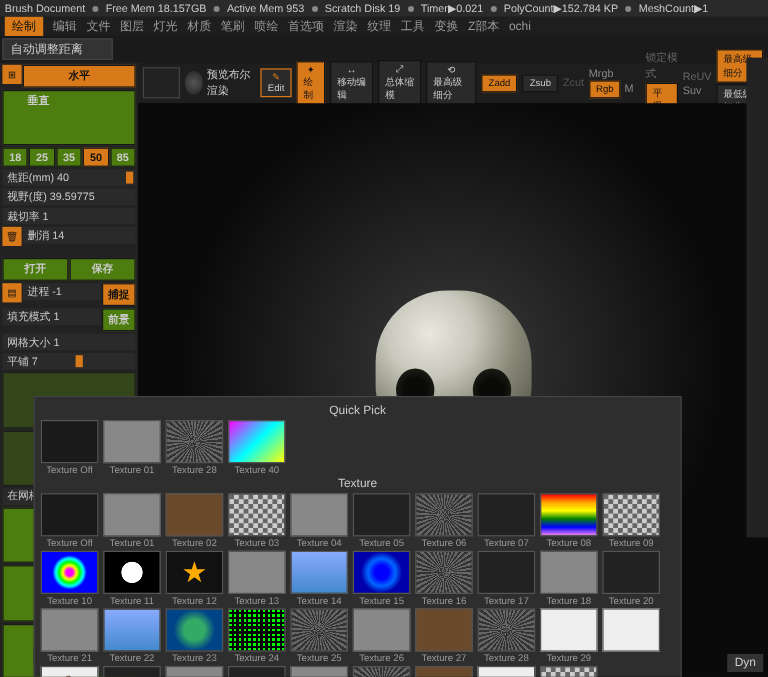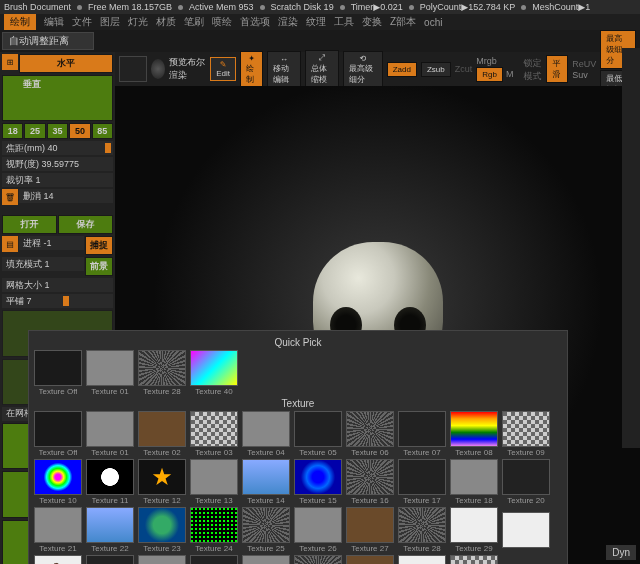"锁定模式" div { align-items: flex-end -> flex-start; flex-direction: row -> column }
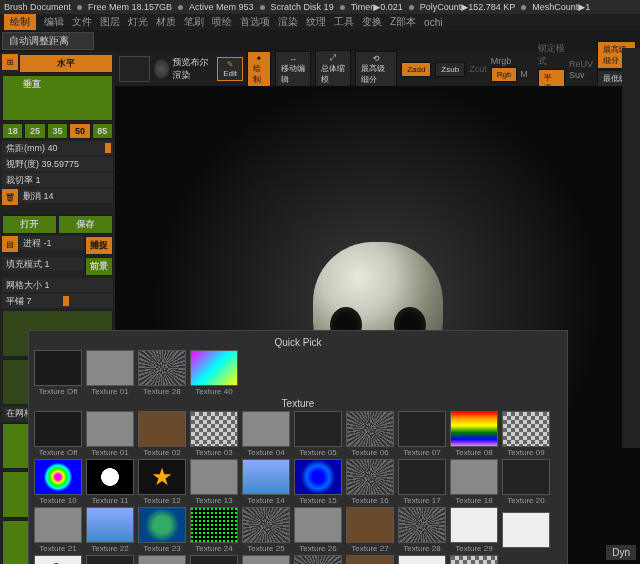"Texture Off" .tex-grid { align-items: center -> none }
